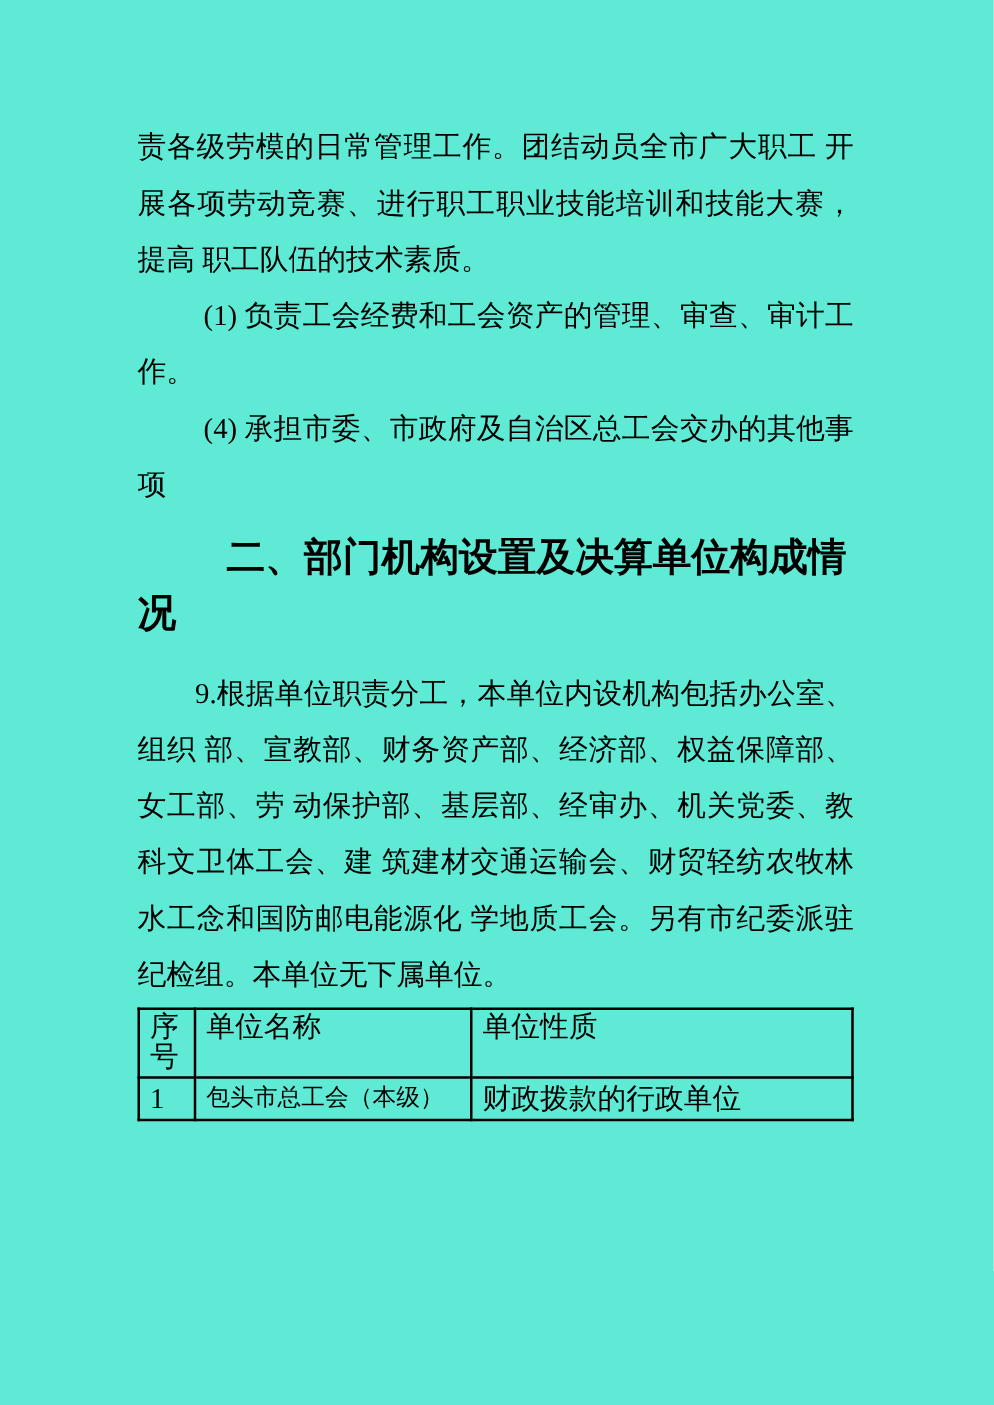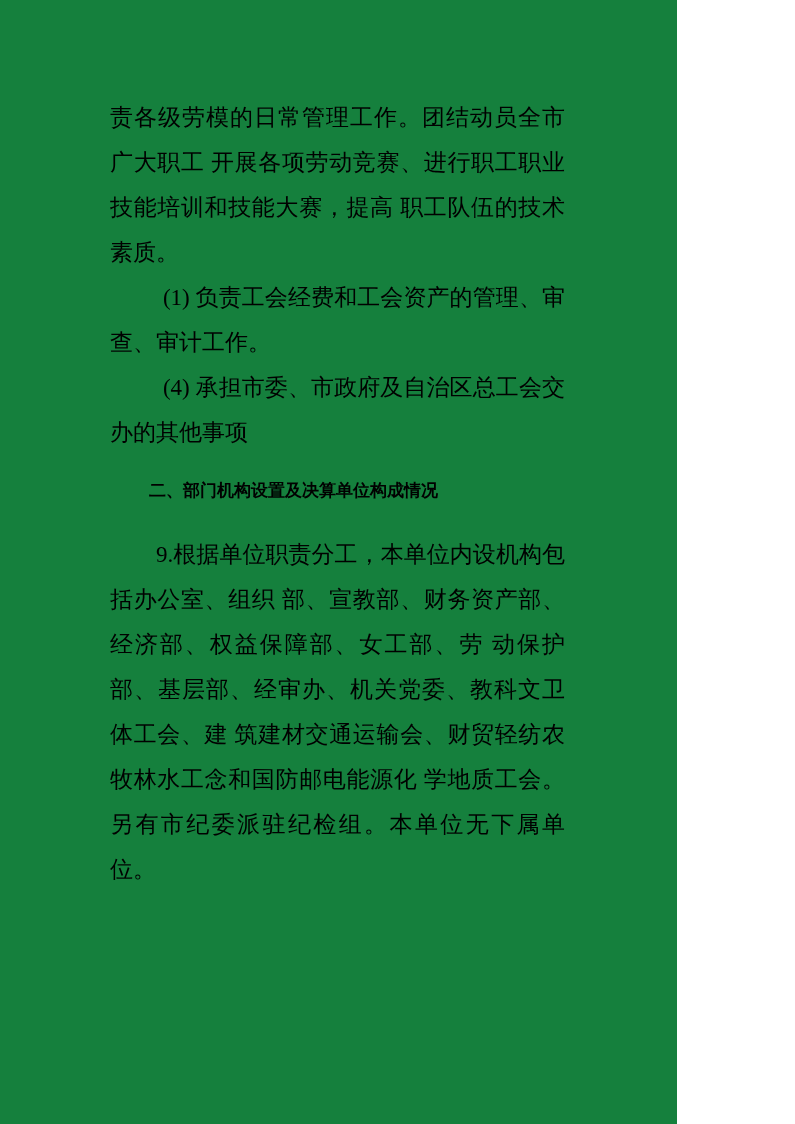"责各级劳模的日常管理工作。团结动员全市广大职工" .page { background: #15803d -> #5eead4; width: 677px -> 795px }
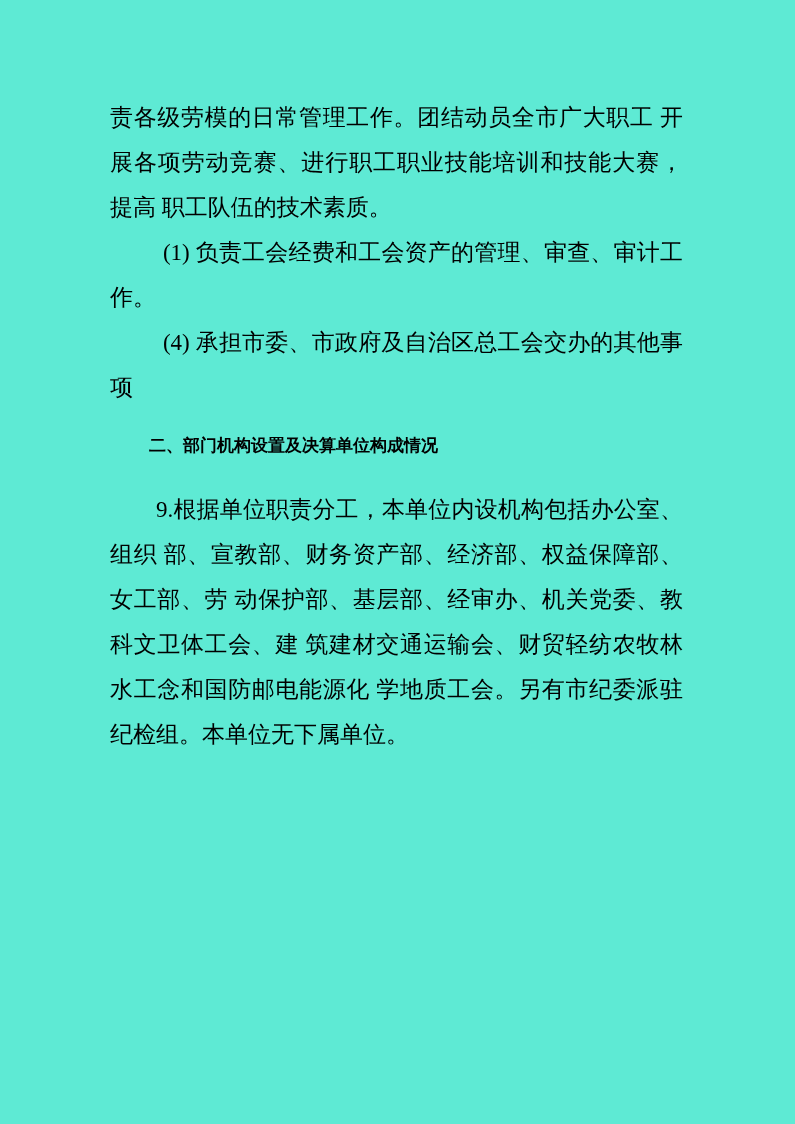"二、部门机构设置及决算单位构成情况" .section-heading { font-size: 17px -> 31px }
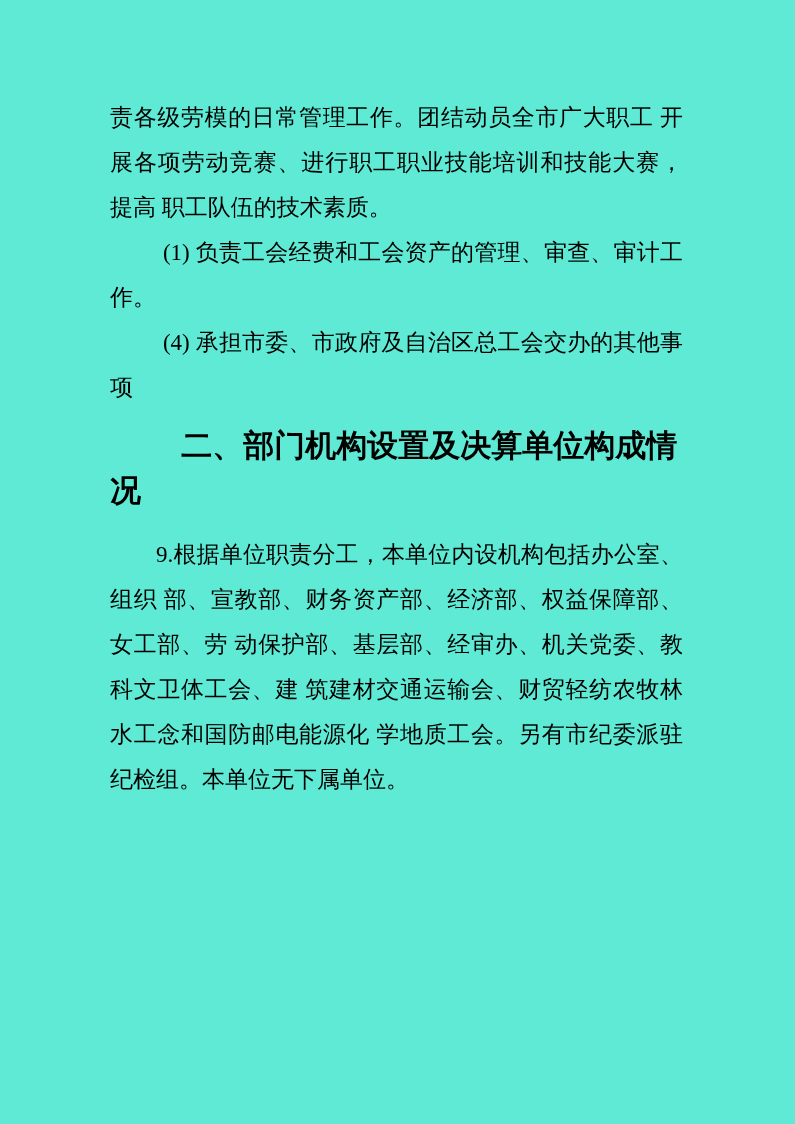"序号" table.units { html: none -> <table> <colgroup> <col> <col> <col> </colgroup> <tbody> <tr> <th>序号</th> <th>单位名称</th> <th>单位性质</th> </tr> <tr> <td>1</td> <td>包头市总工会（本级）</td> <td>财政拨款的行政单位</td> </tr> </tbody> </table> }
